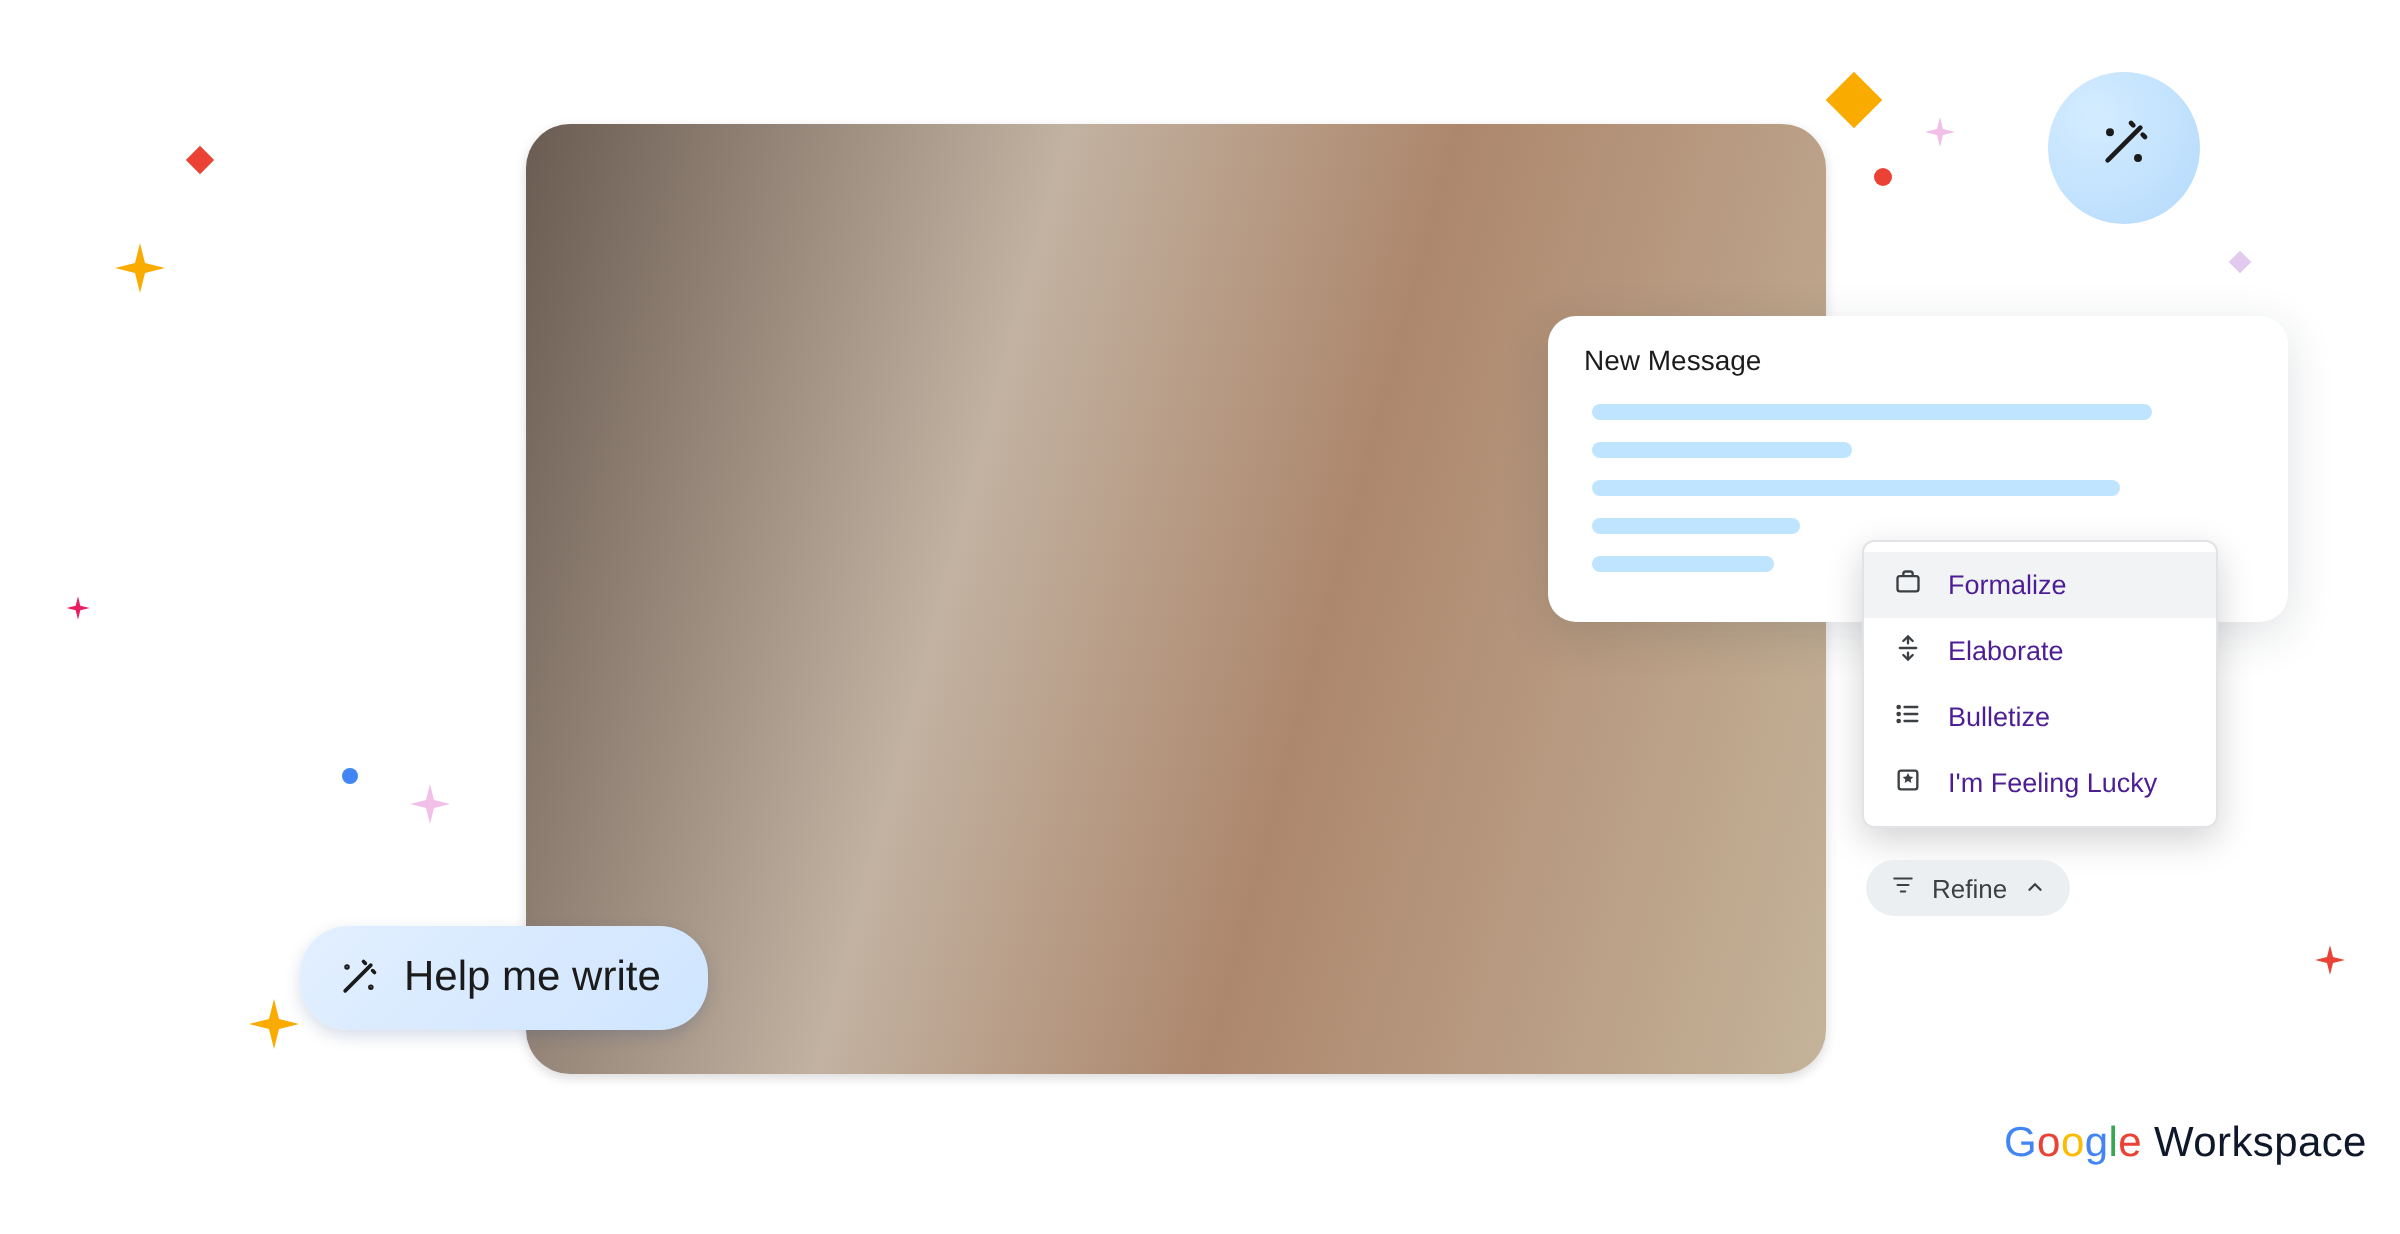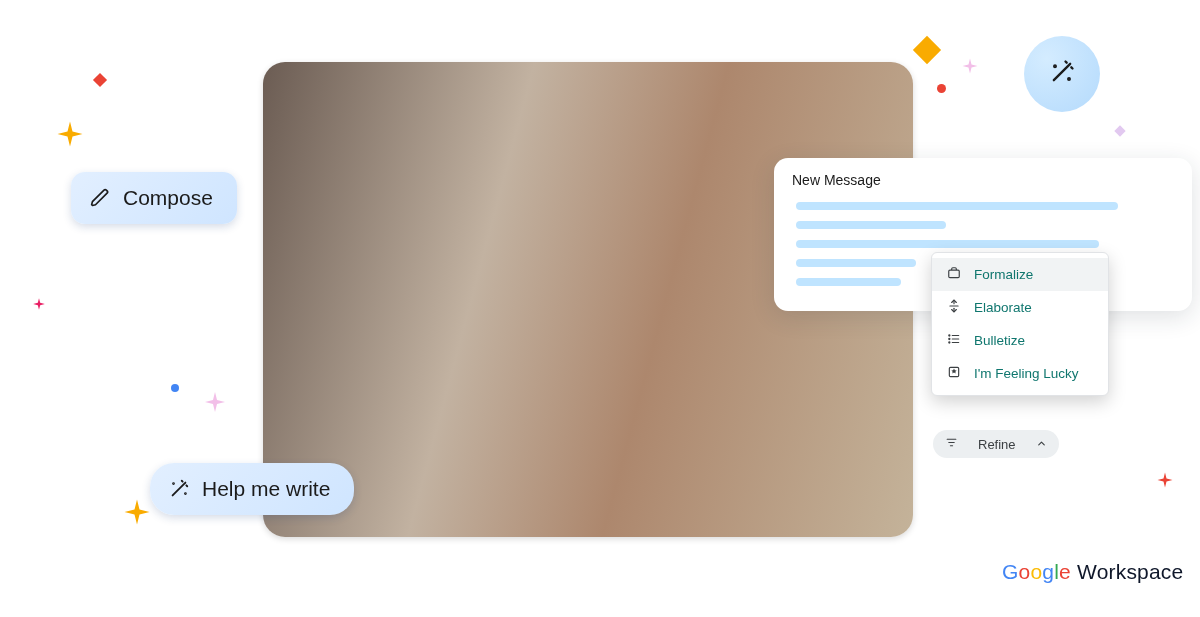"New Message" .panel { width: 418px -> 370px }
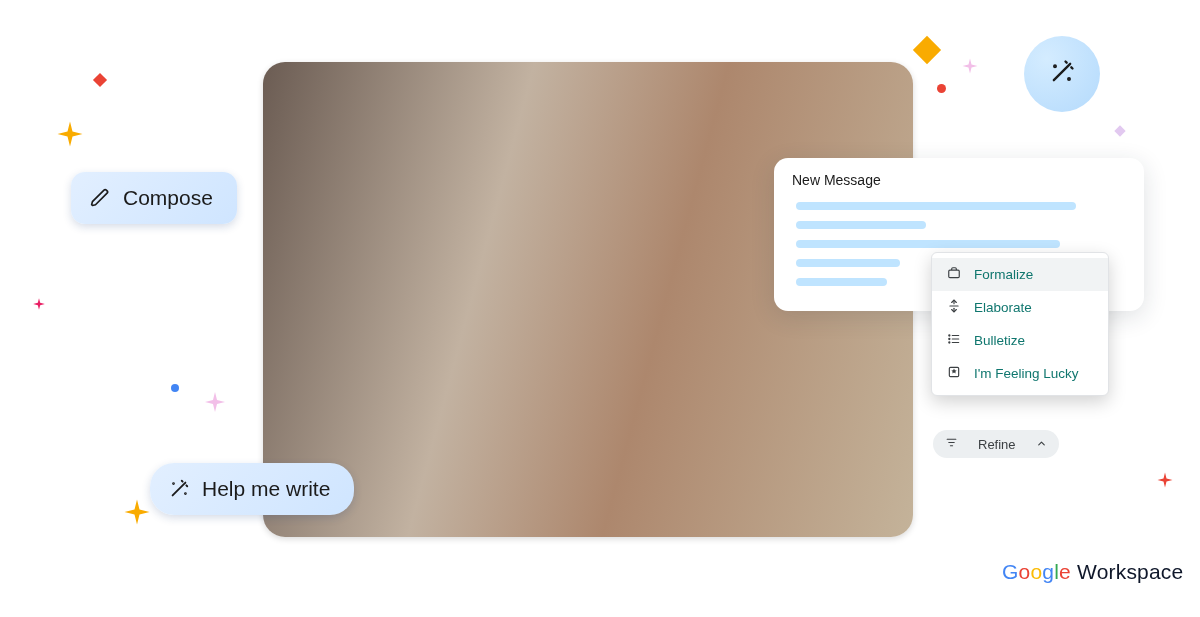"Compose" div.abs { html: <div> <span> <svg> <path></path> </svg> </span> <span>Compose</span> </div> -> none }
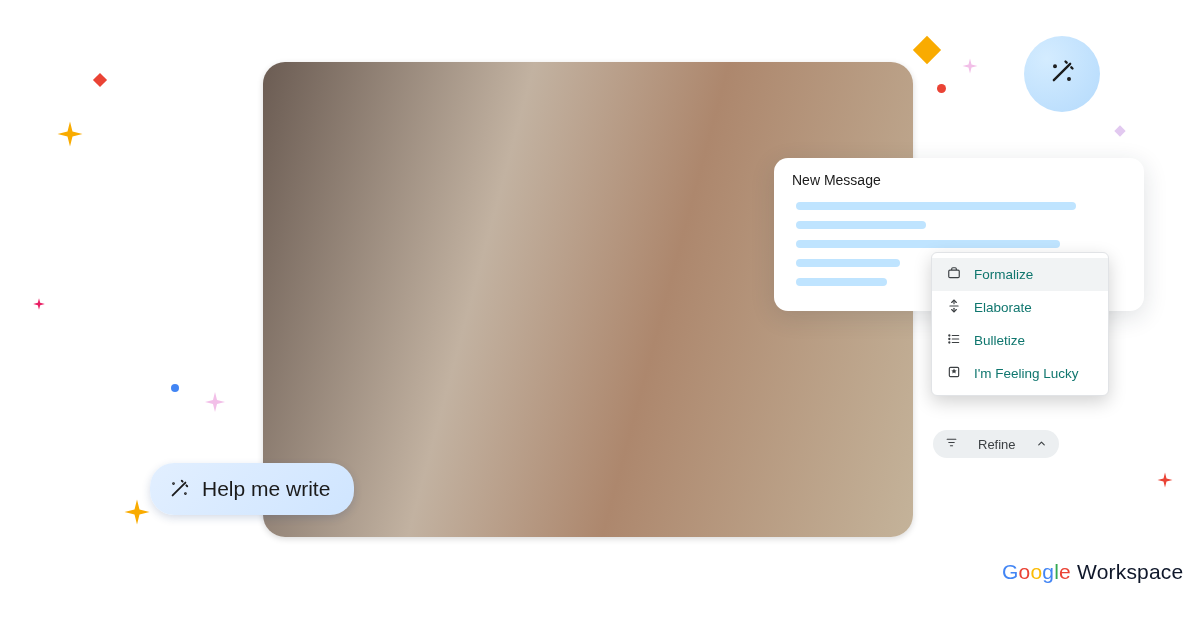"Formalize" .menu { color: #0f766e -> #4c1d95; top: 252px -> 270px }
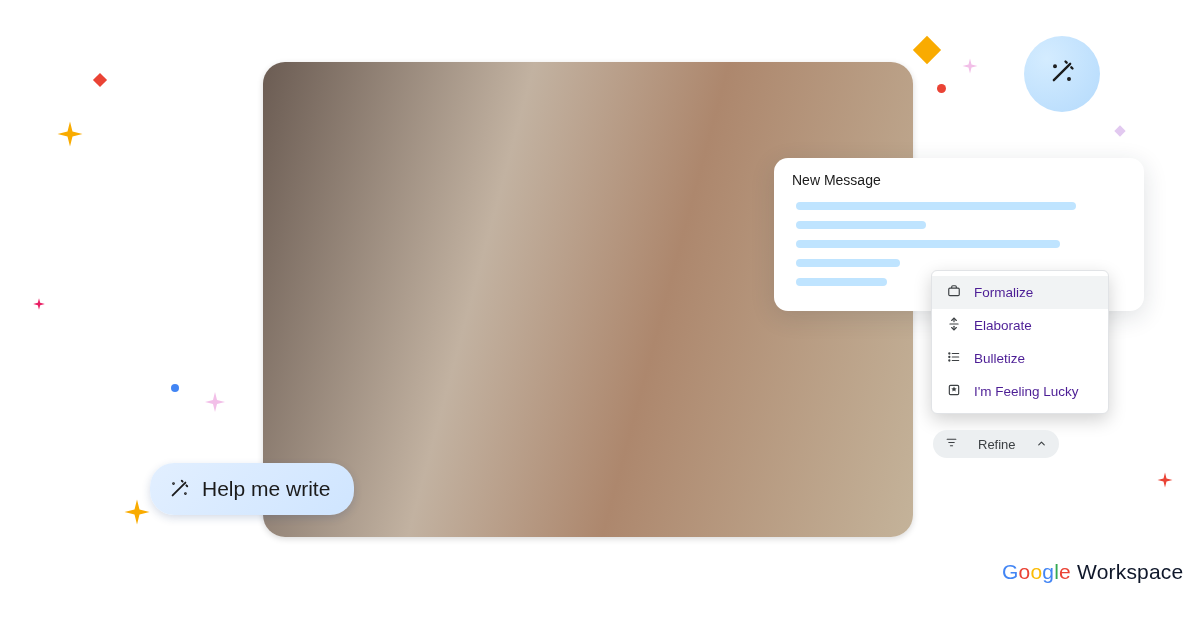"Refine" .refine { gap: 20px -> 8px }
